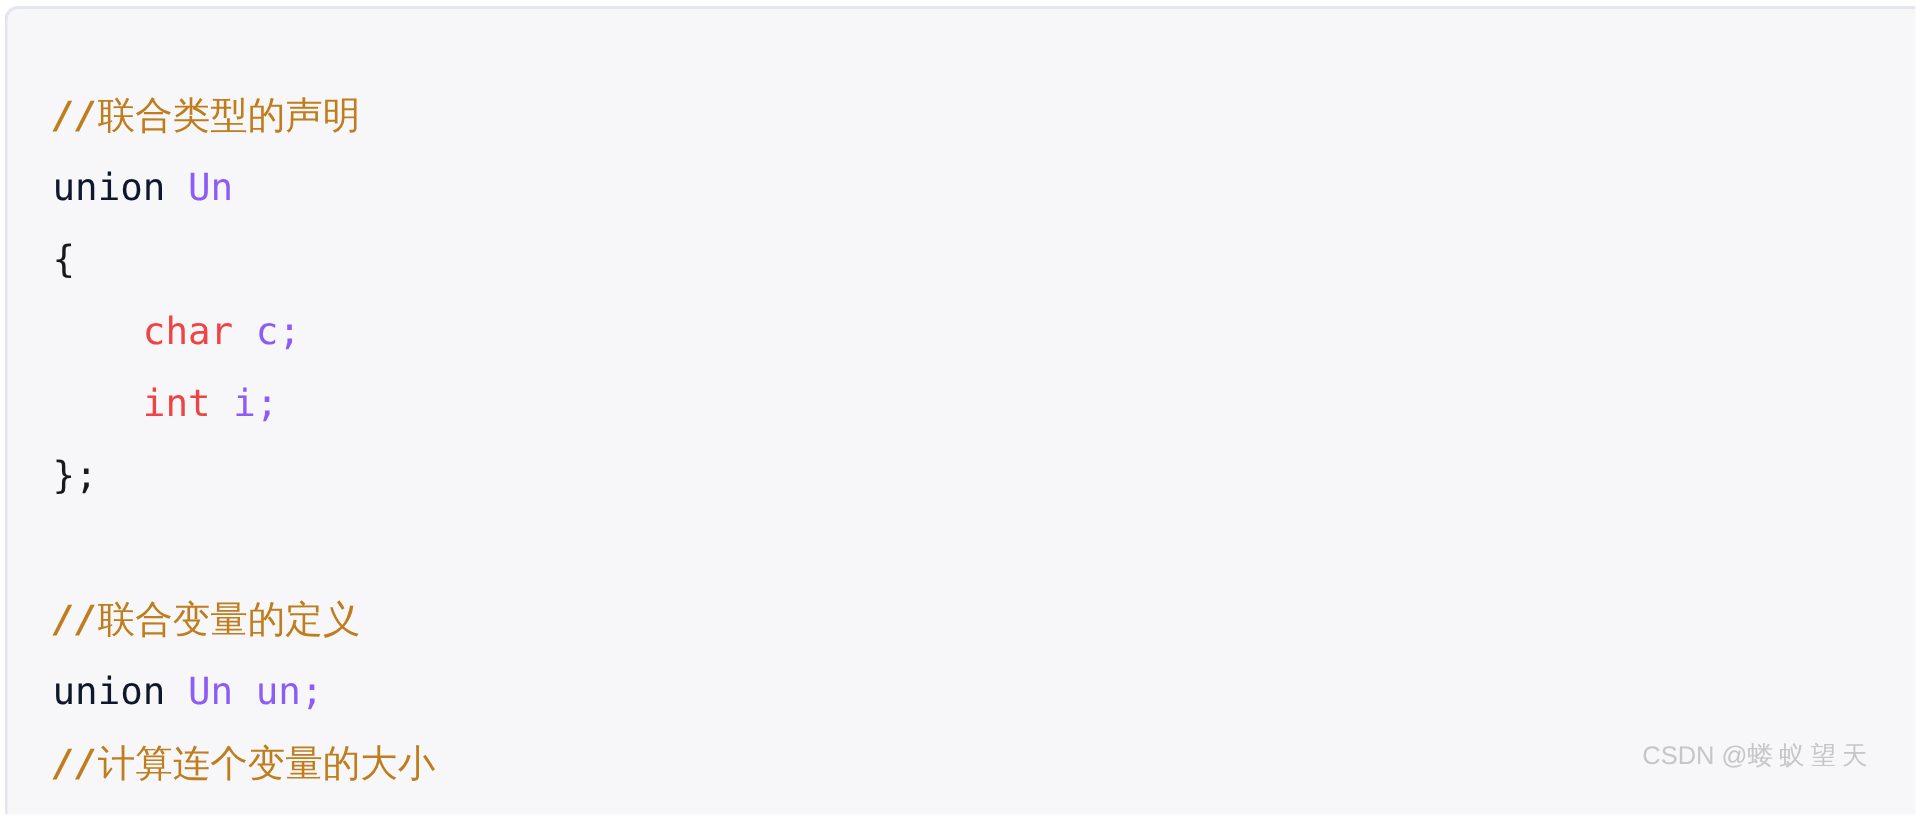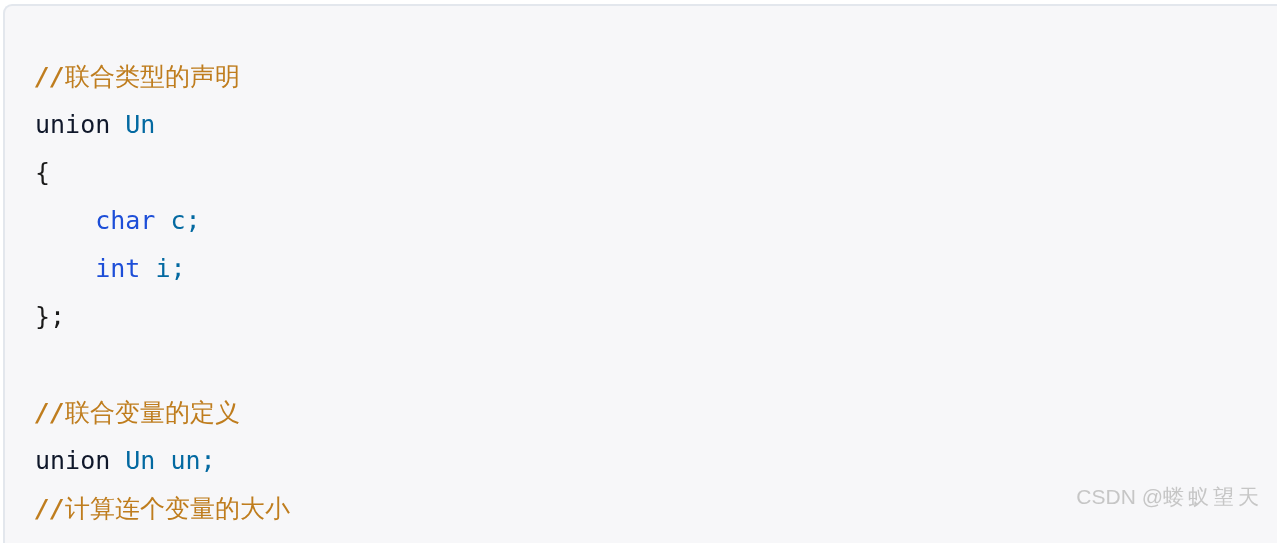"Un" .tok-plain { color: #0369a1 -> #8b5cf6 }
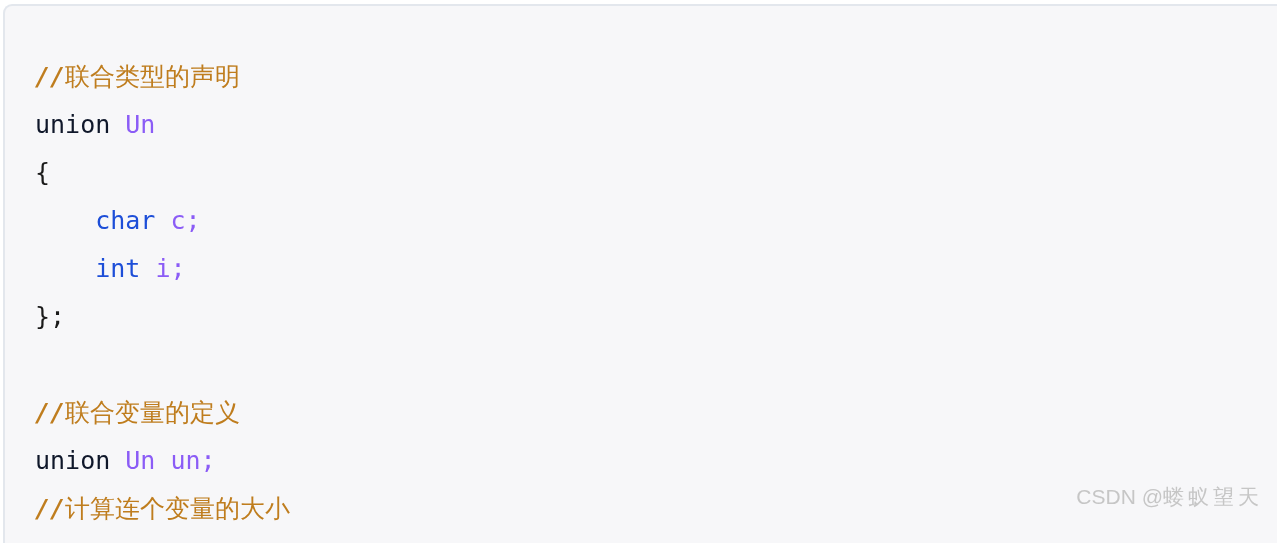"char" .tok-type { color: #1d4ed8 -> #ef4444 }
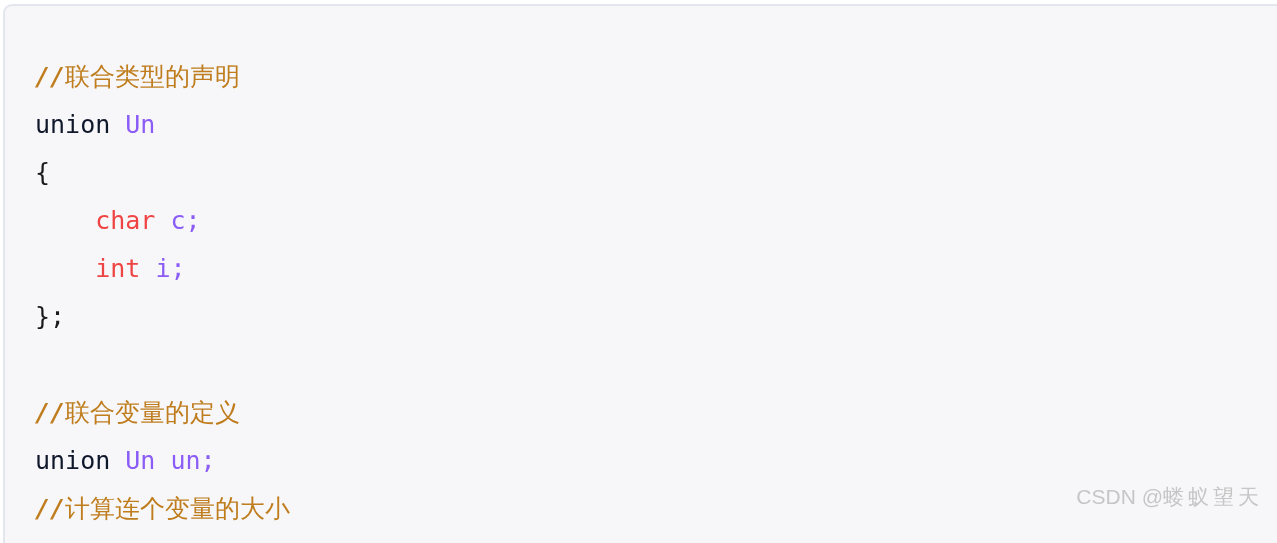"CSDN @蝼蚁望天" .watermark { font-size: 21px -> 17px; right: 14px -> 28px }
